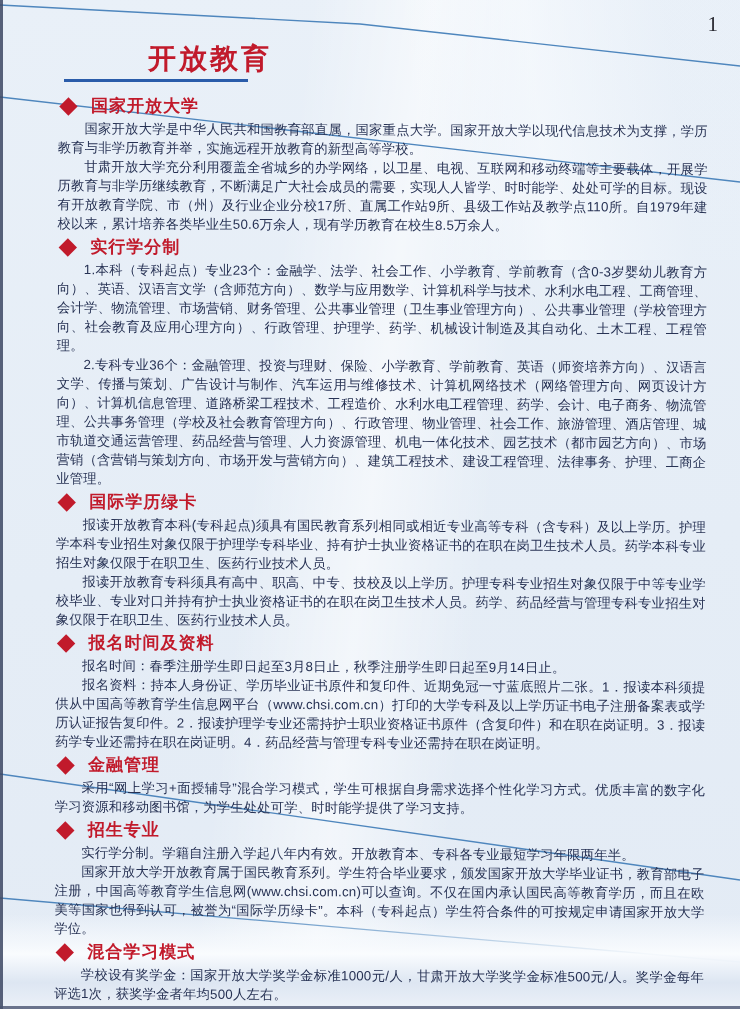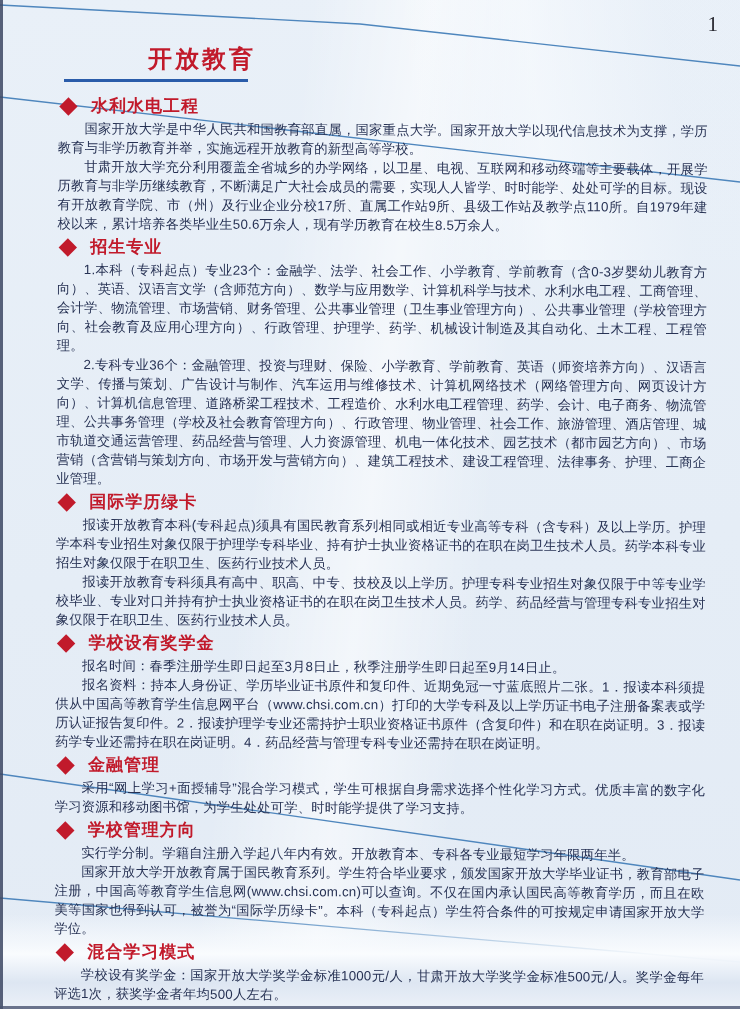"开放教育" .doc-title { font-size: 24px -> 28px }
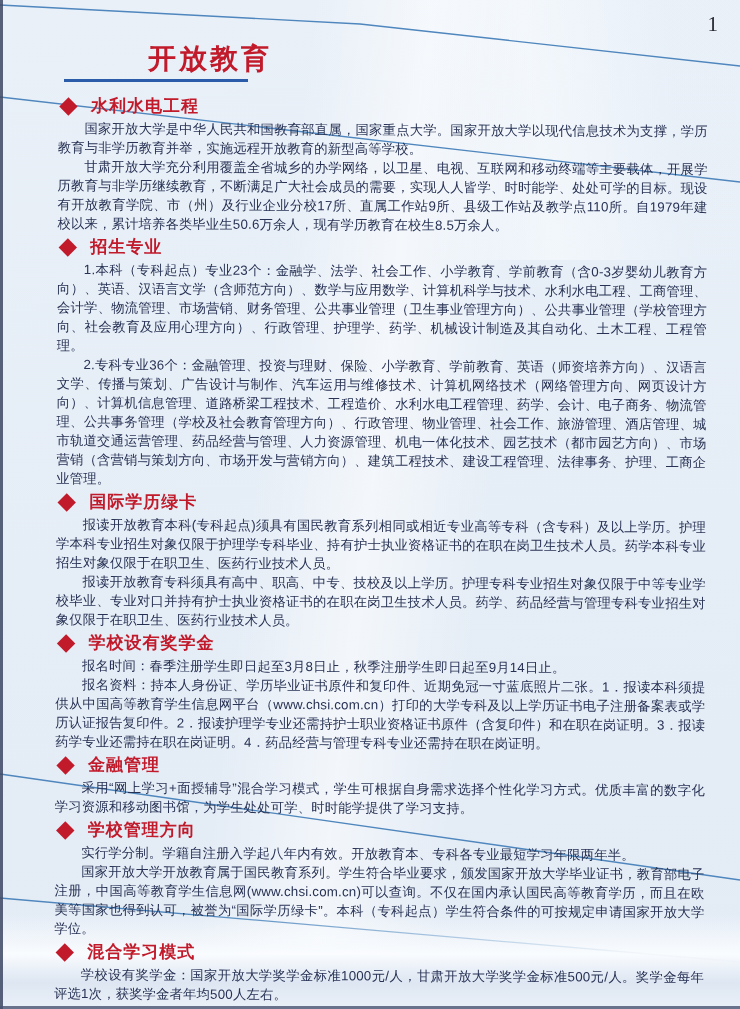"水利水电工程" span { text: 水利水电工程 -> 国家开放大学 }
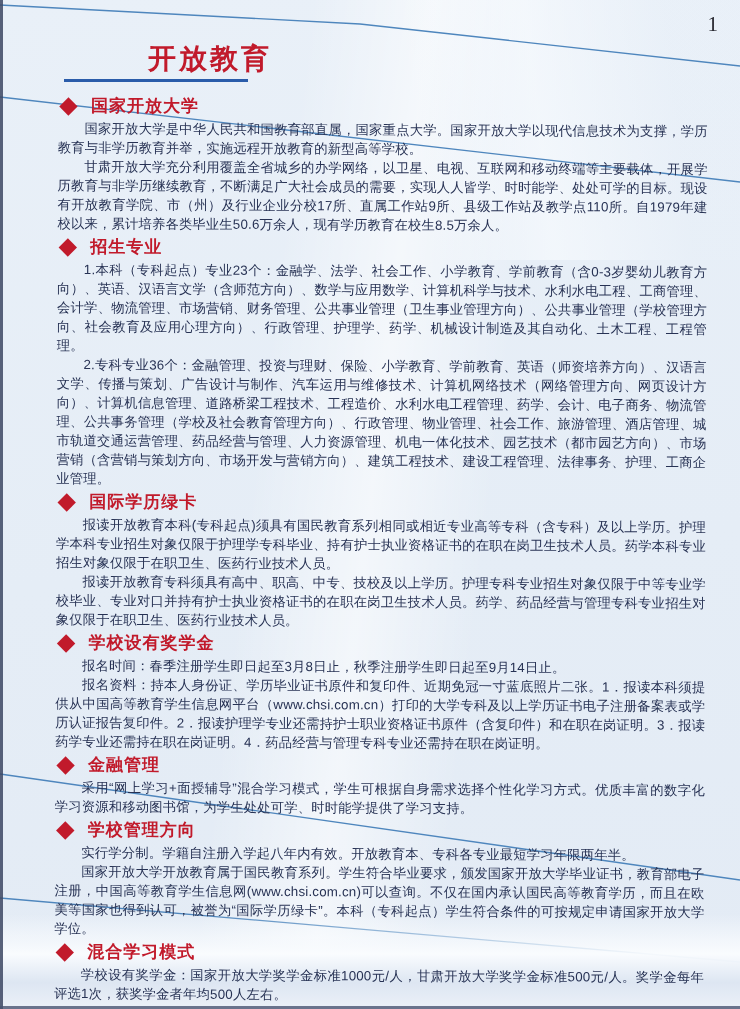"招生专业" span { text: 招生专业 -> 实行学分制 }
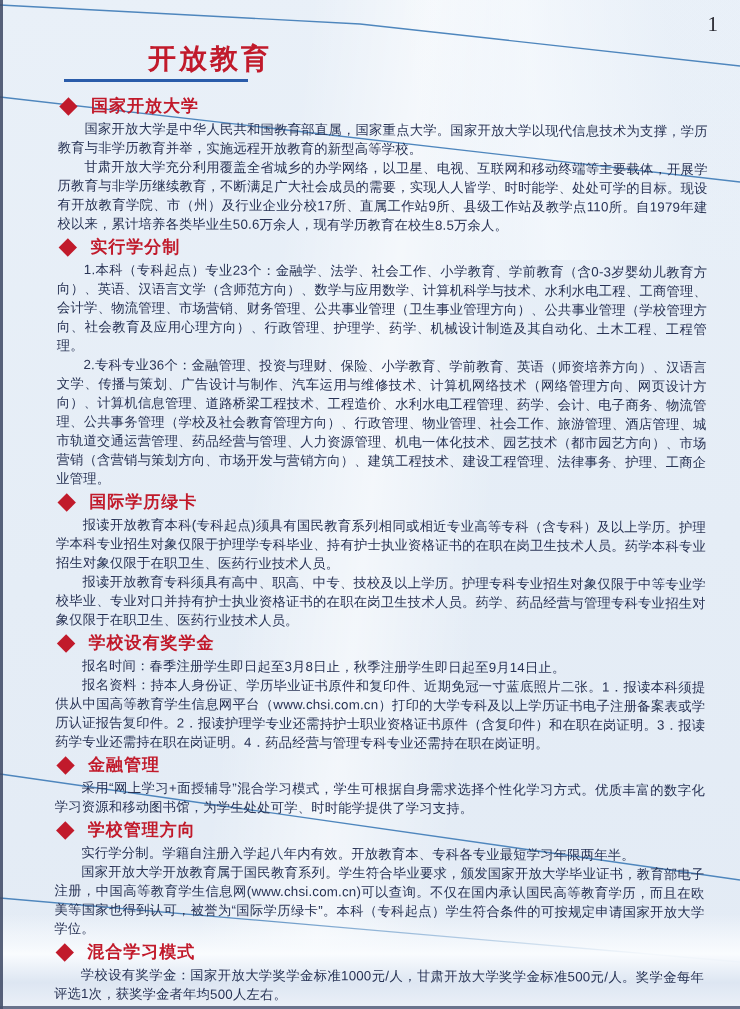"学校设有奖学金" span { text: 学校设有奖学金 -> 报名时间及资料 }
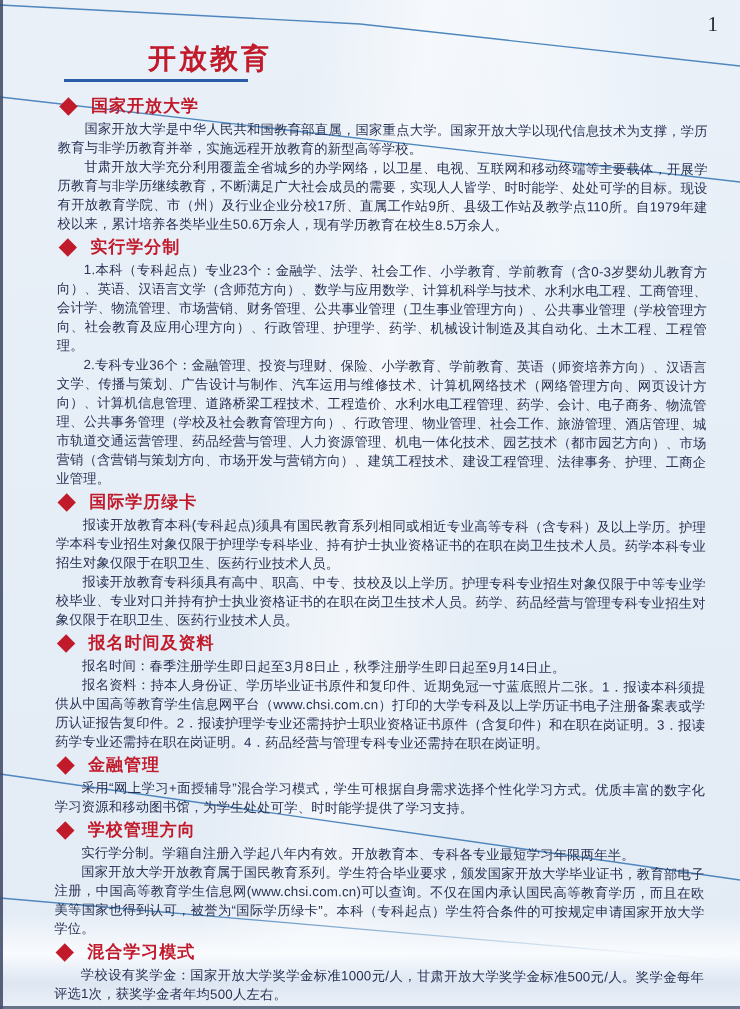"学校管理方向" span { text: 学校管理方向 -> 招生专业 }
